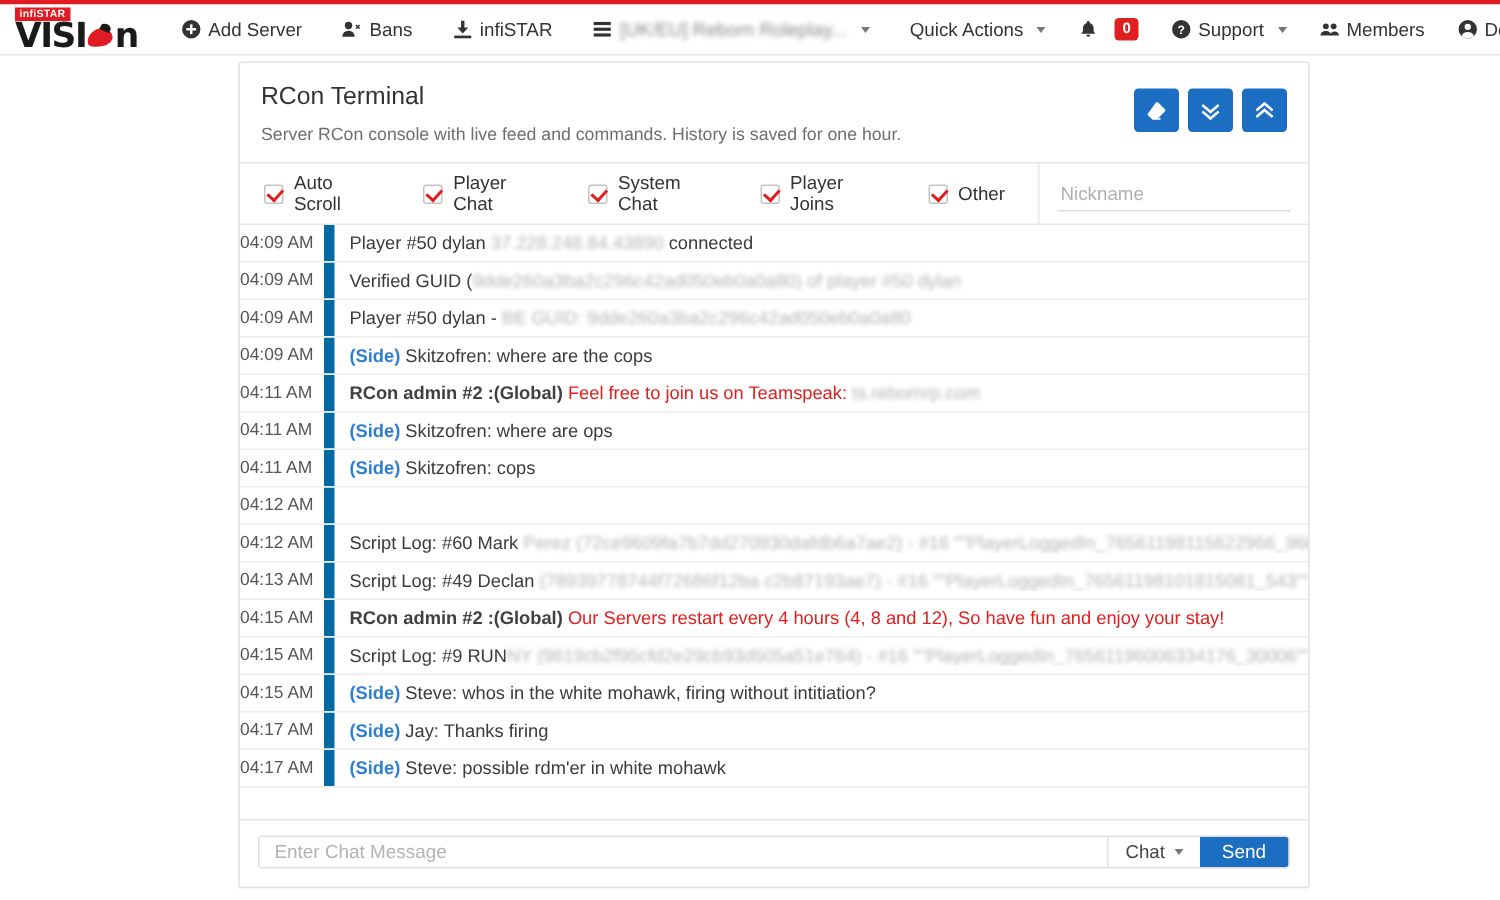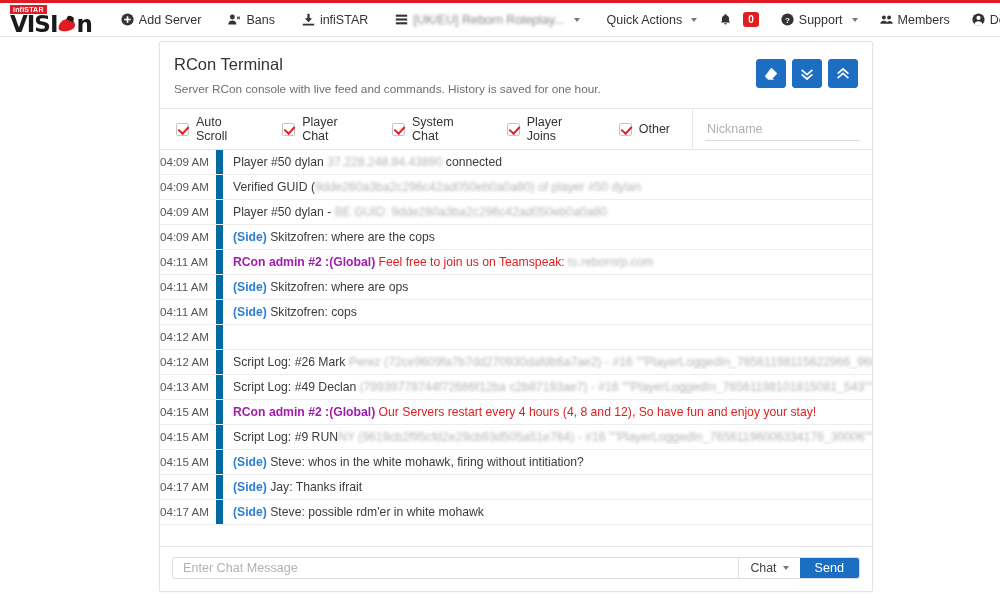"RCon admin #2 :(Global)" .tag-admin { color: #a21caf -> #404040 }
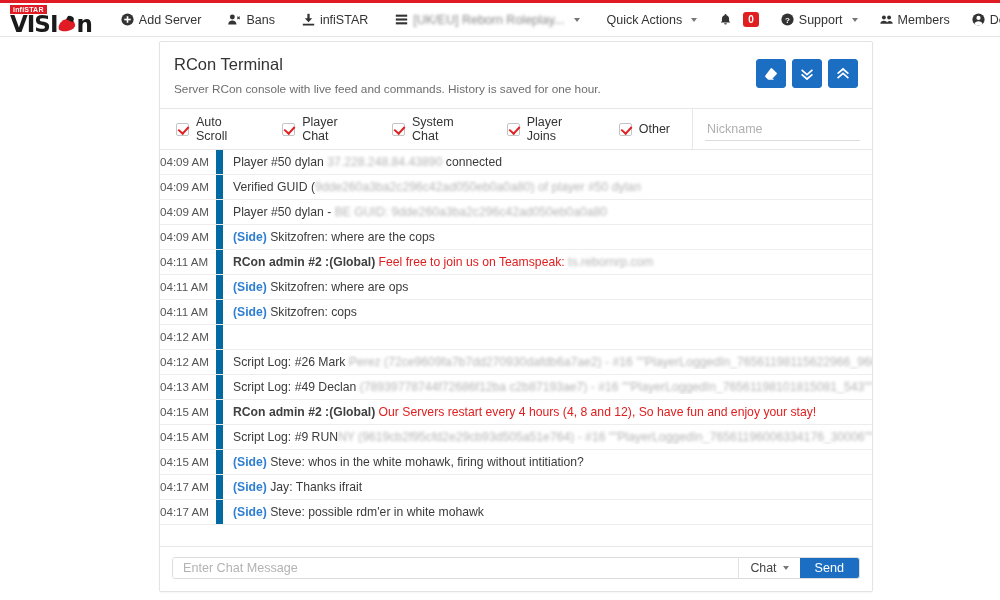"Script Log: #26 Mark" span { text: 26 -> 60 }
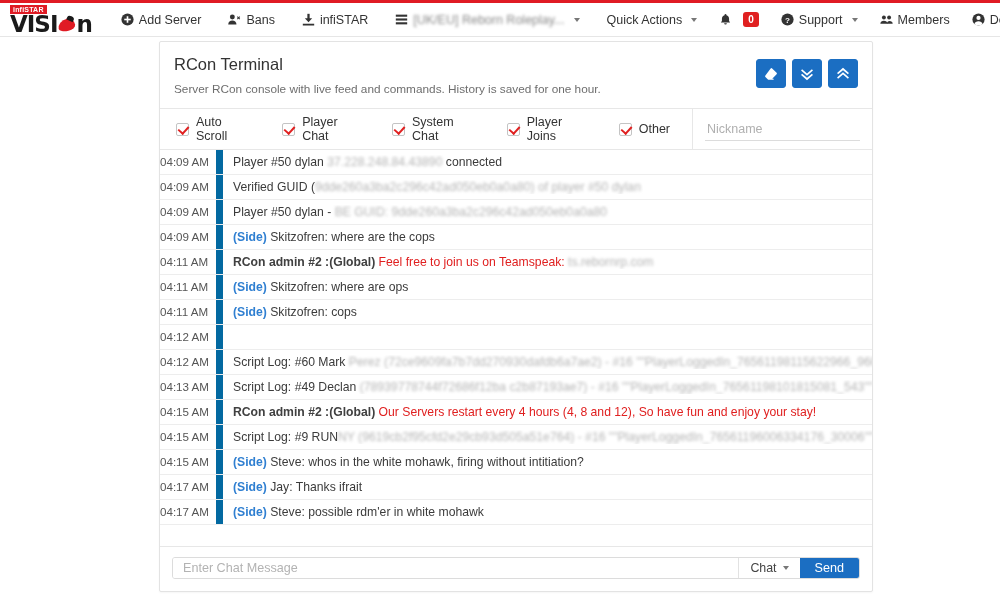"Jay: Thanks ifrait" span { text: ifrait -> firing }
